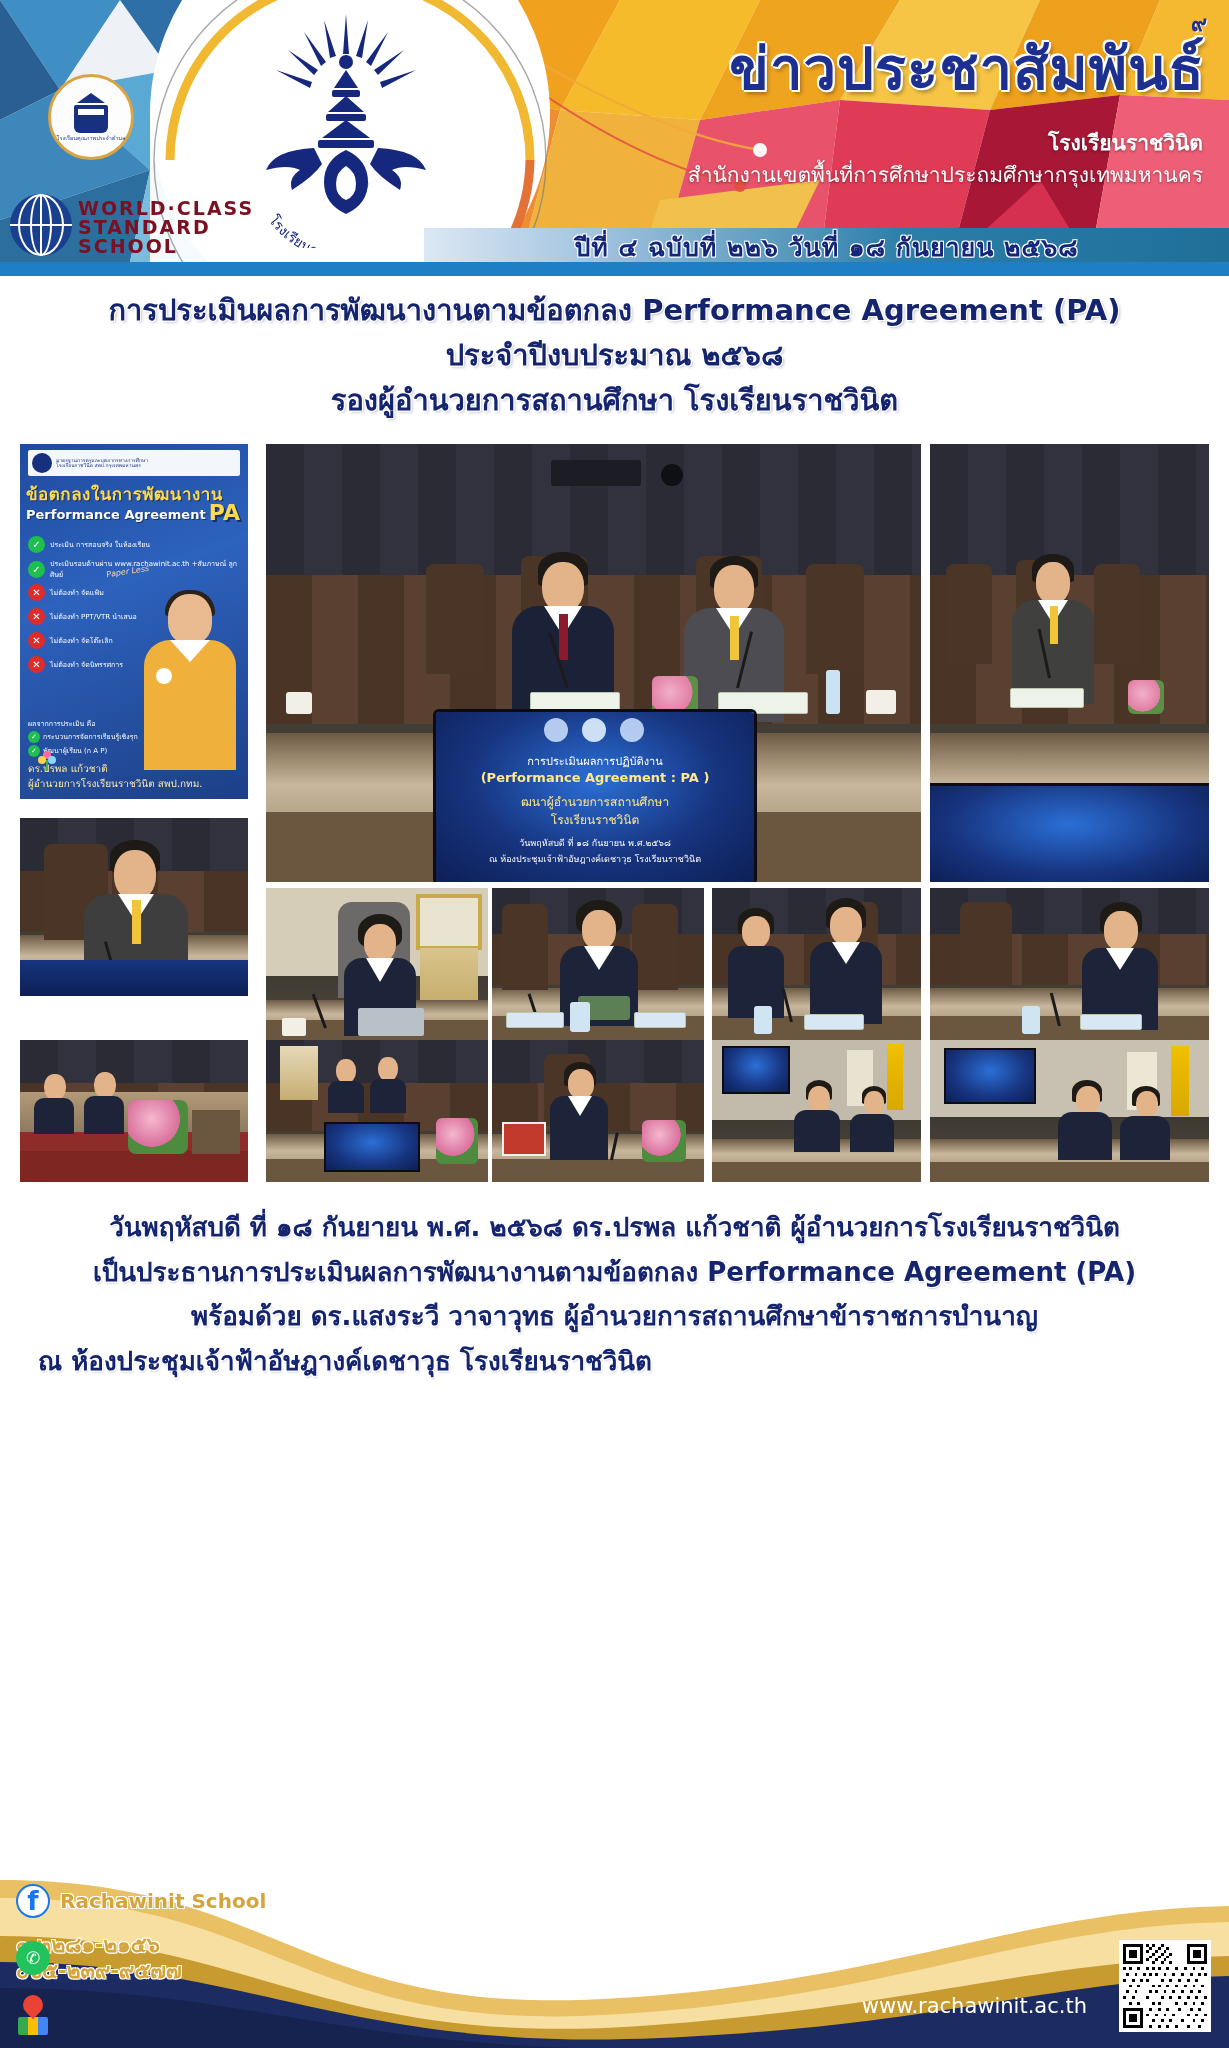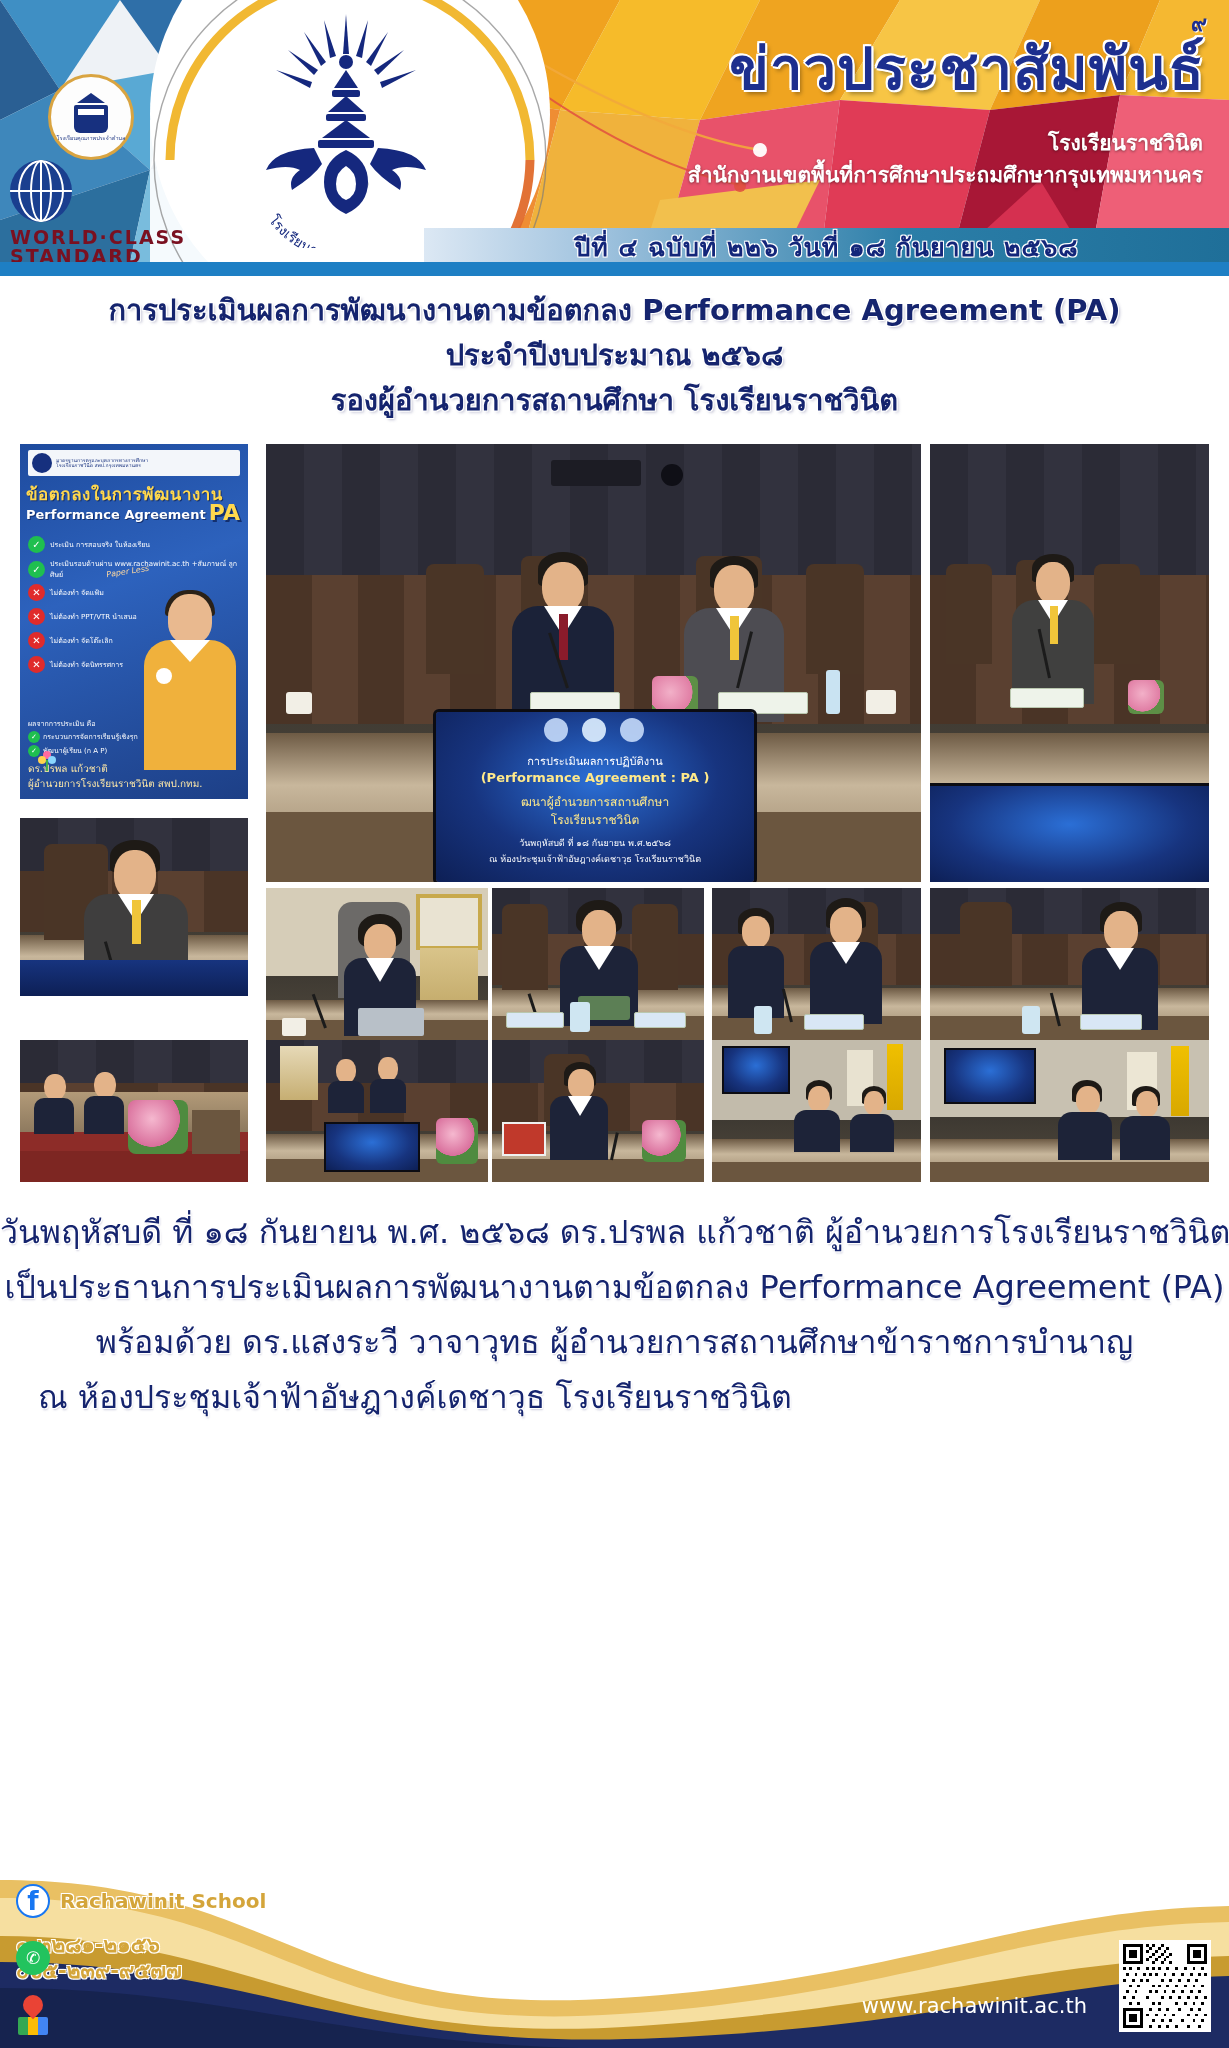"สำนักงานเขตพื้นที่การศึกษาประถมศึกษากรุง" .office-name { font-weight: 700 -> 400 }
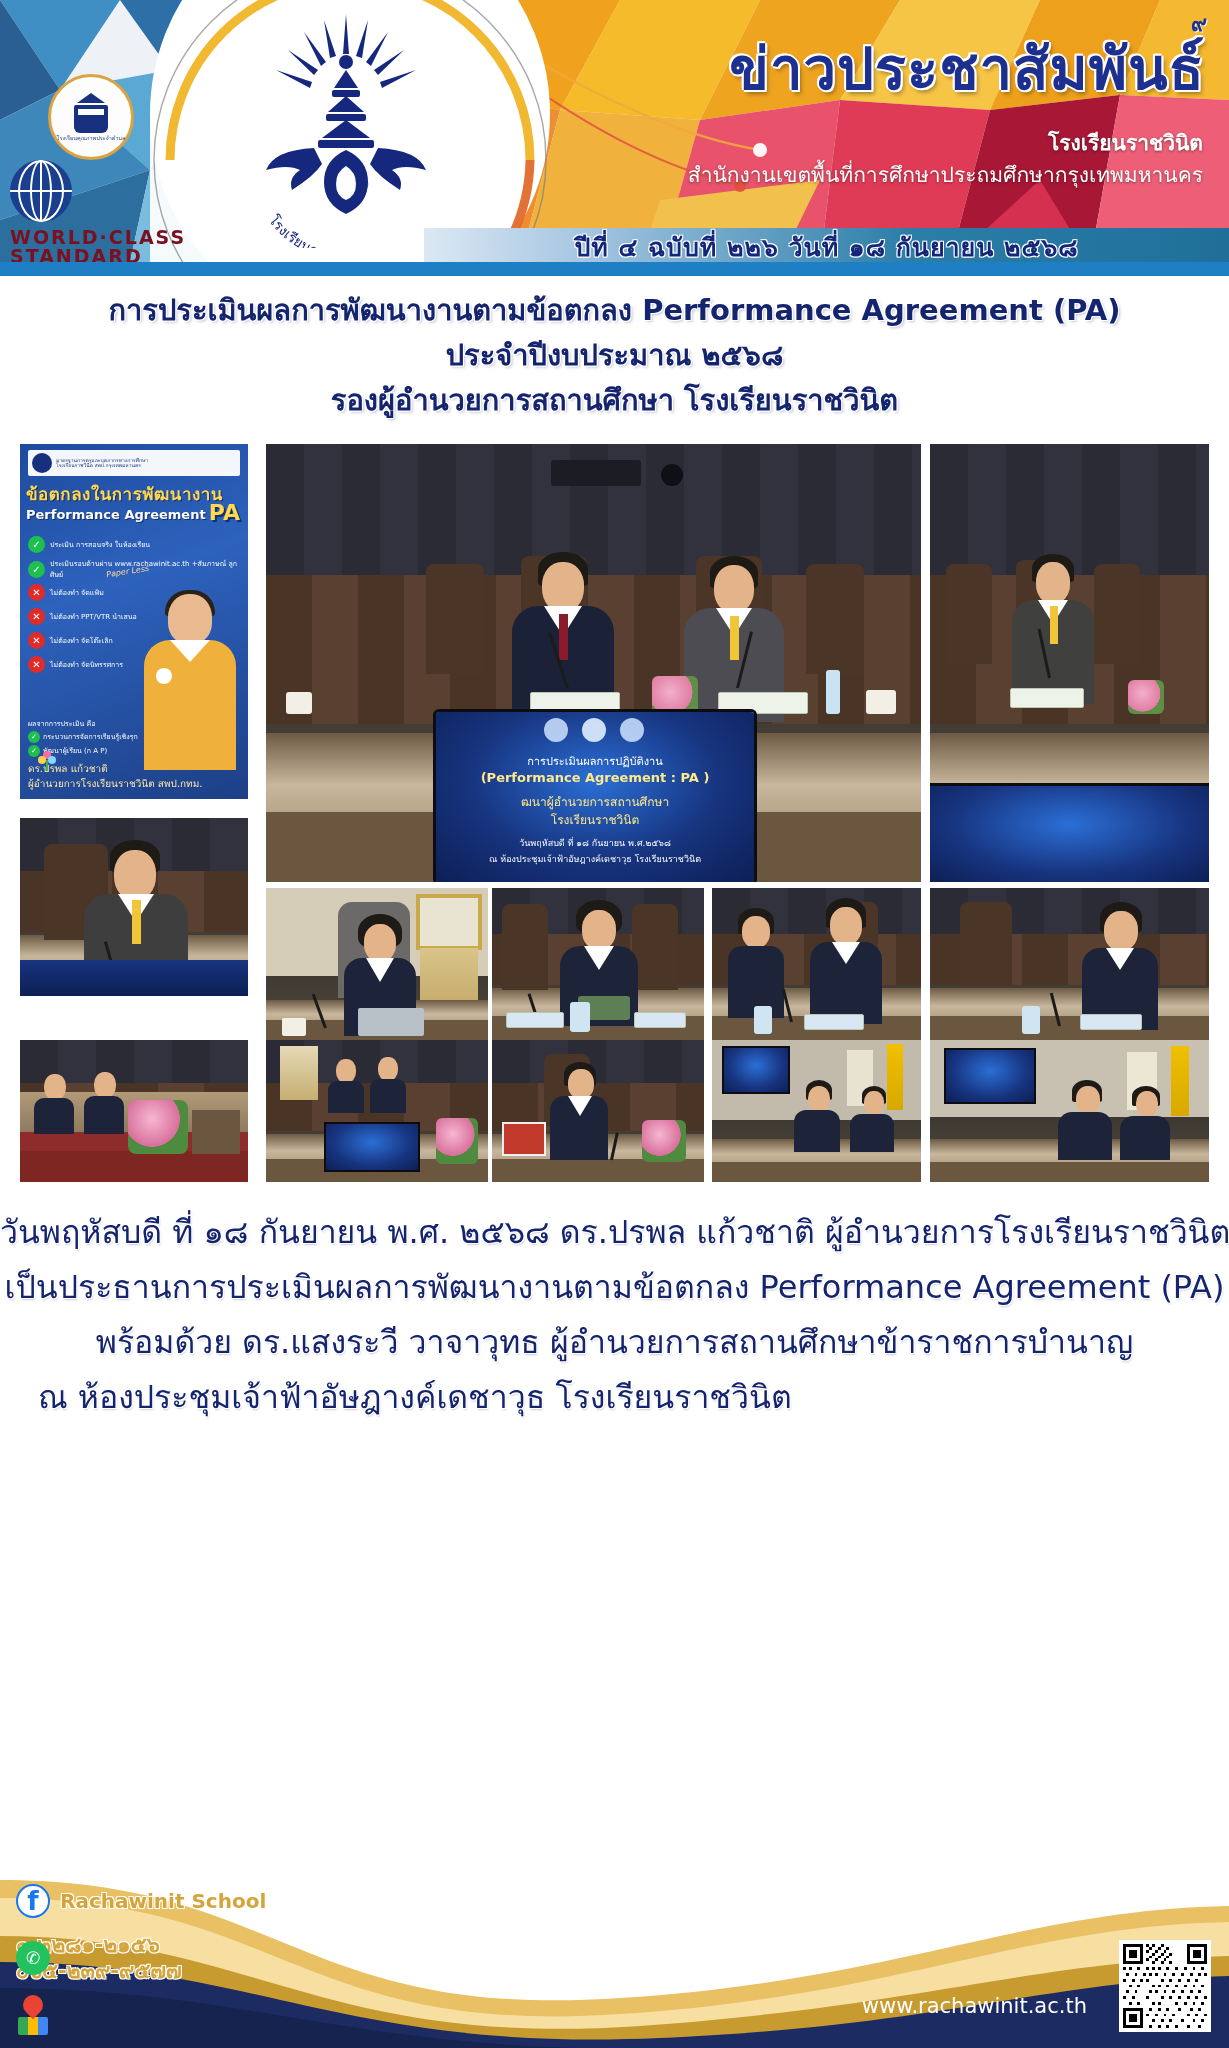"WORLD·CLASS" .wcs { align-items: flex-start -> flex-end; flex-direction: column -> none }
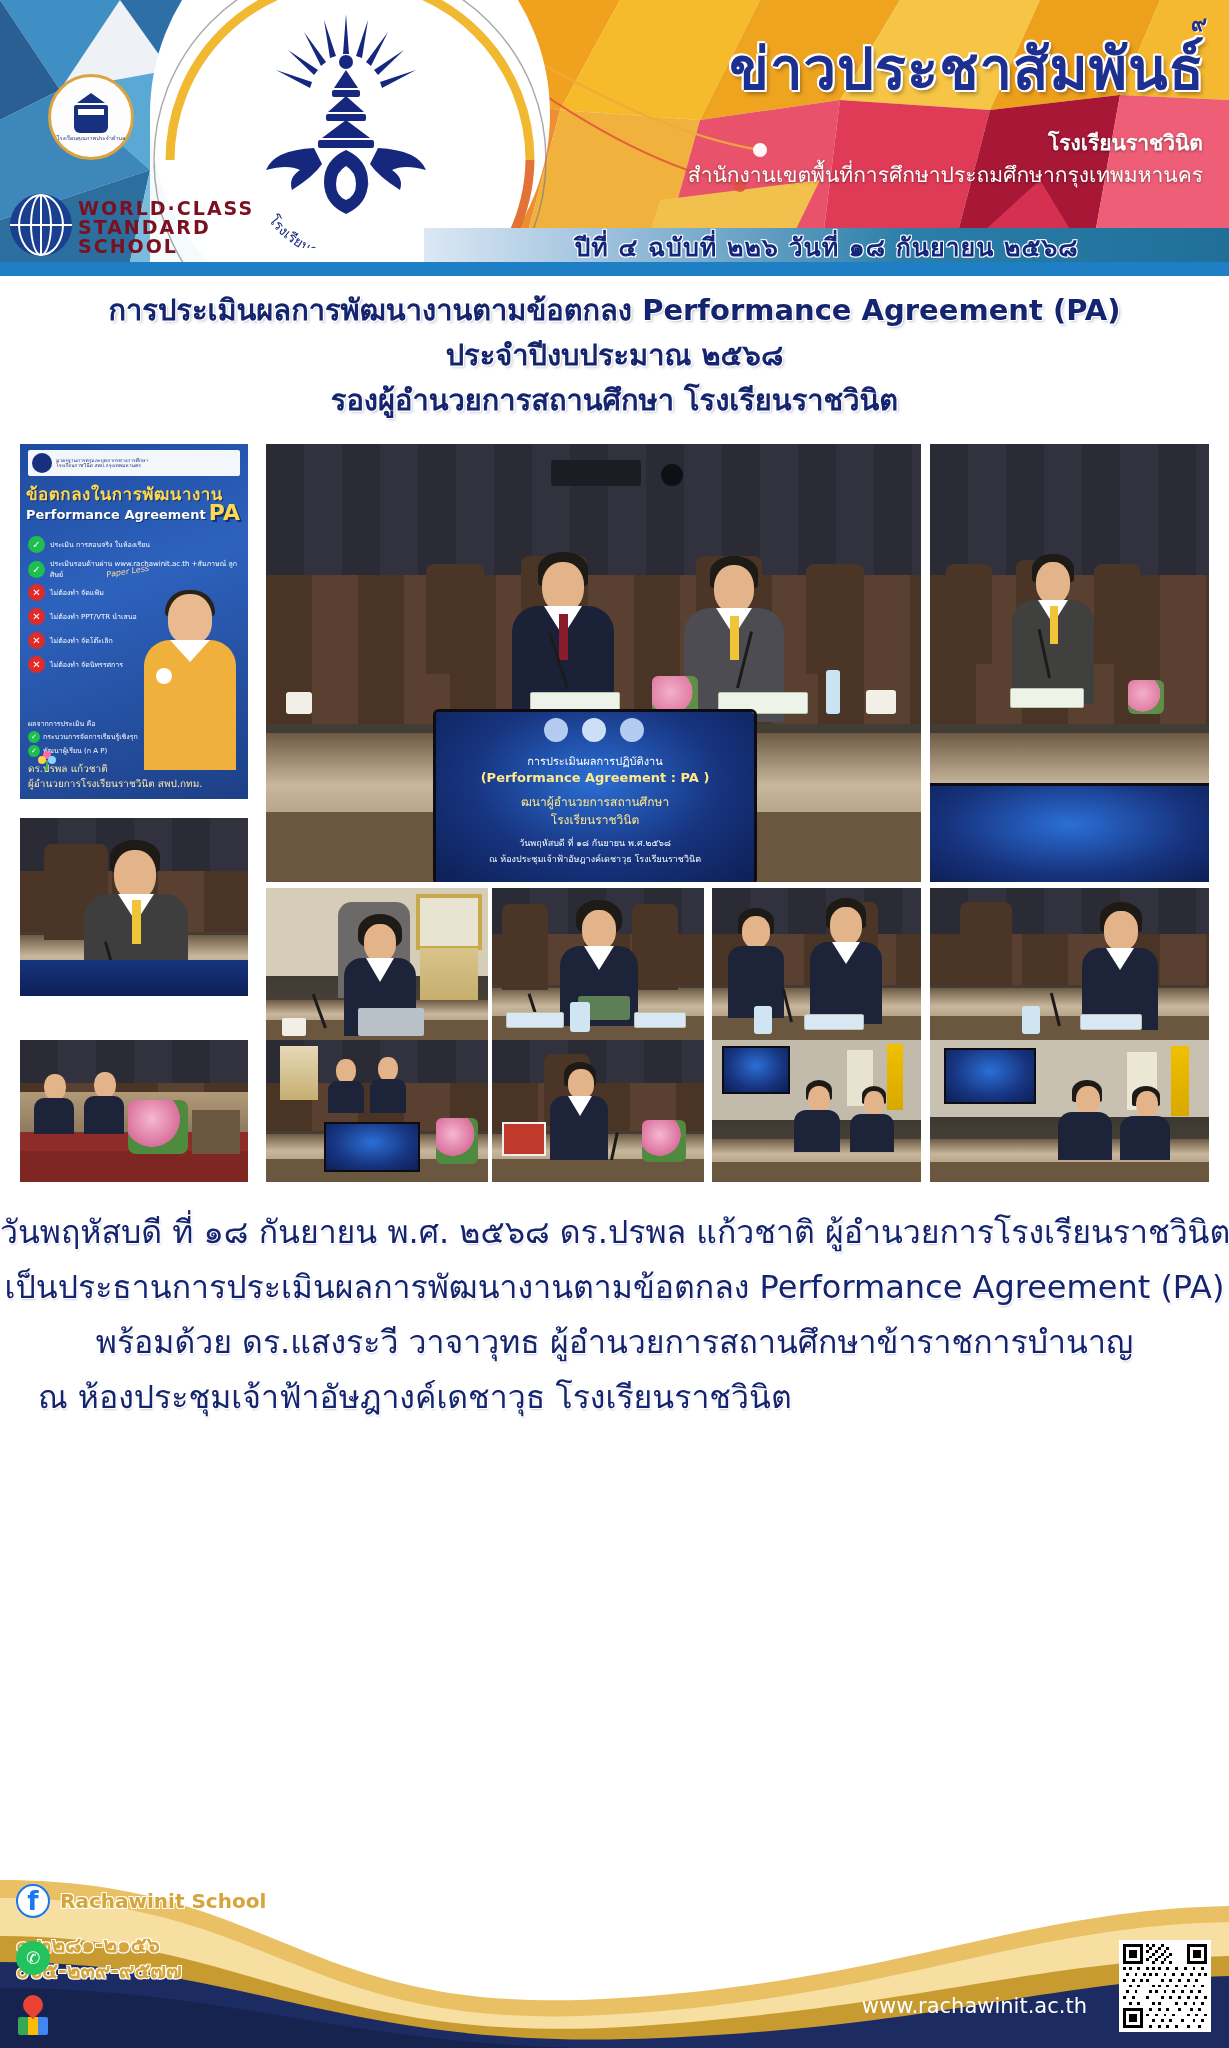"วันพฤหัสบดี ที่ ๑๘ กันยายน พ.ศ." .bodytext p { font-size: 32px -> 26px; font-weight: 400 -> 700 }
